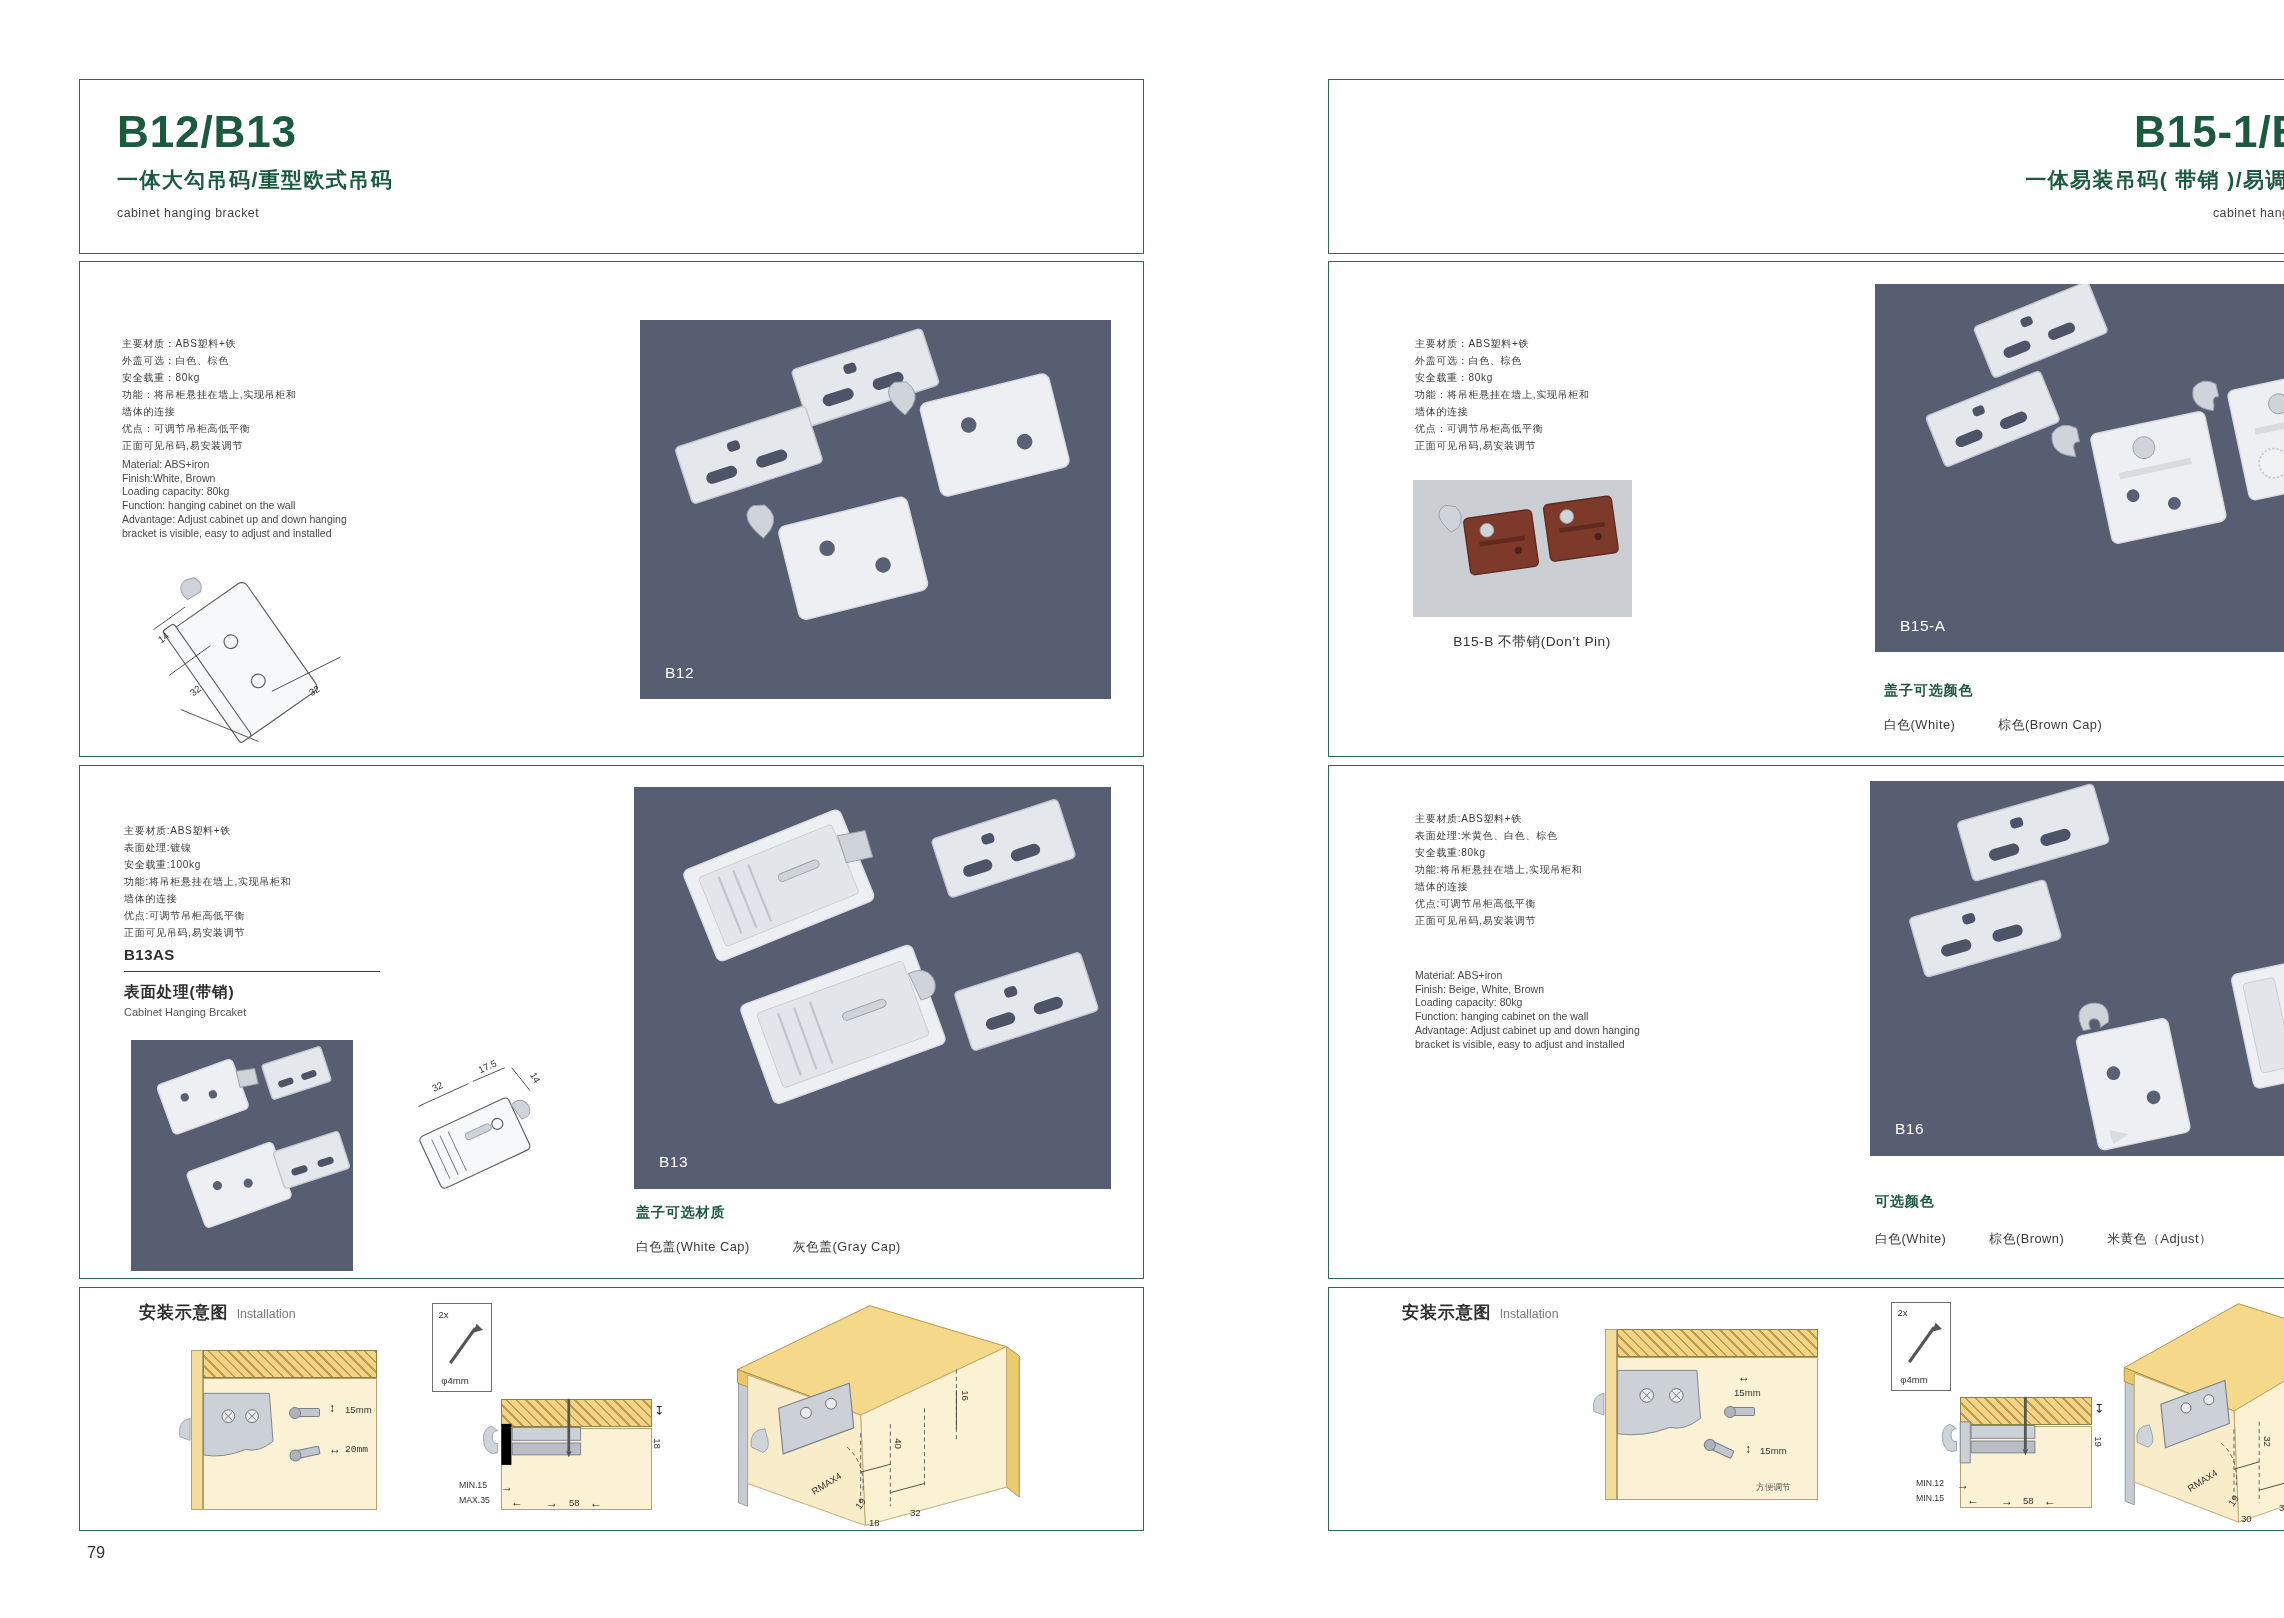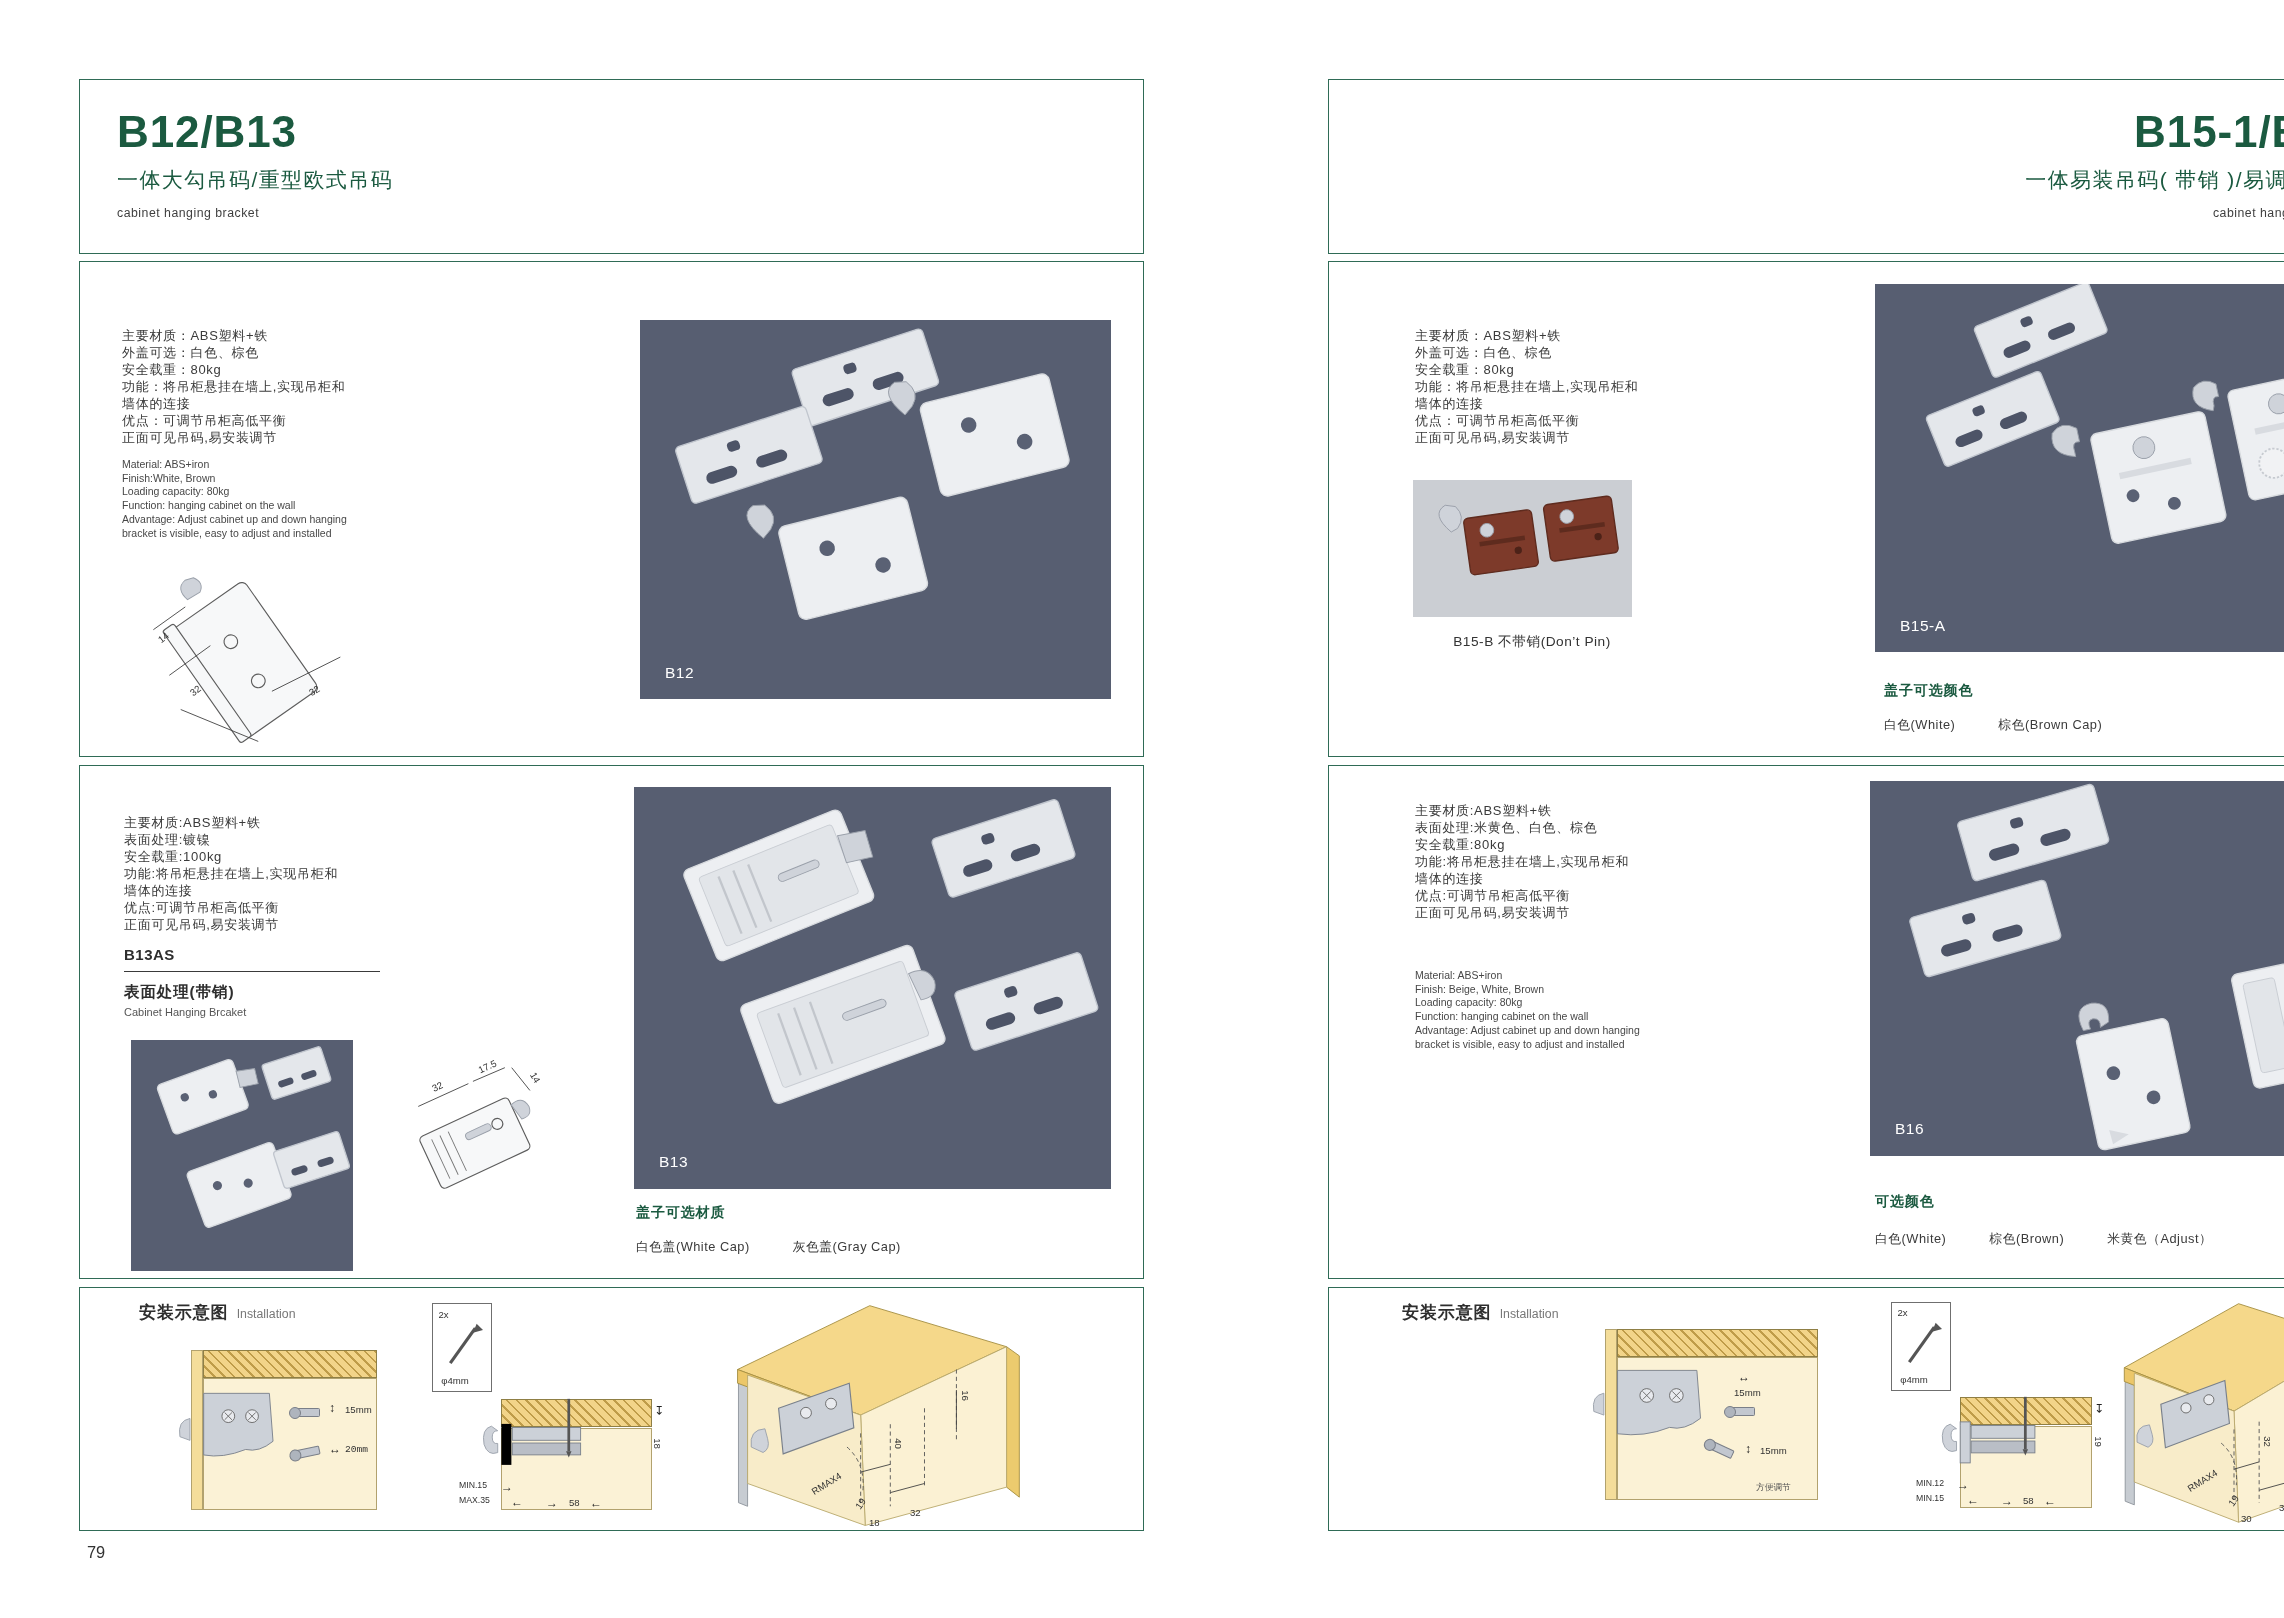"一体大勾吊码/重型欧式吊码" .hdr-sub { font-weight: normal -> bold }
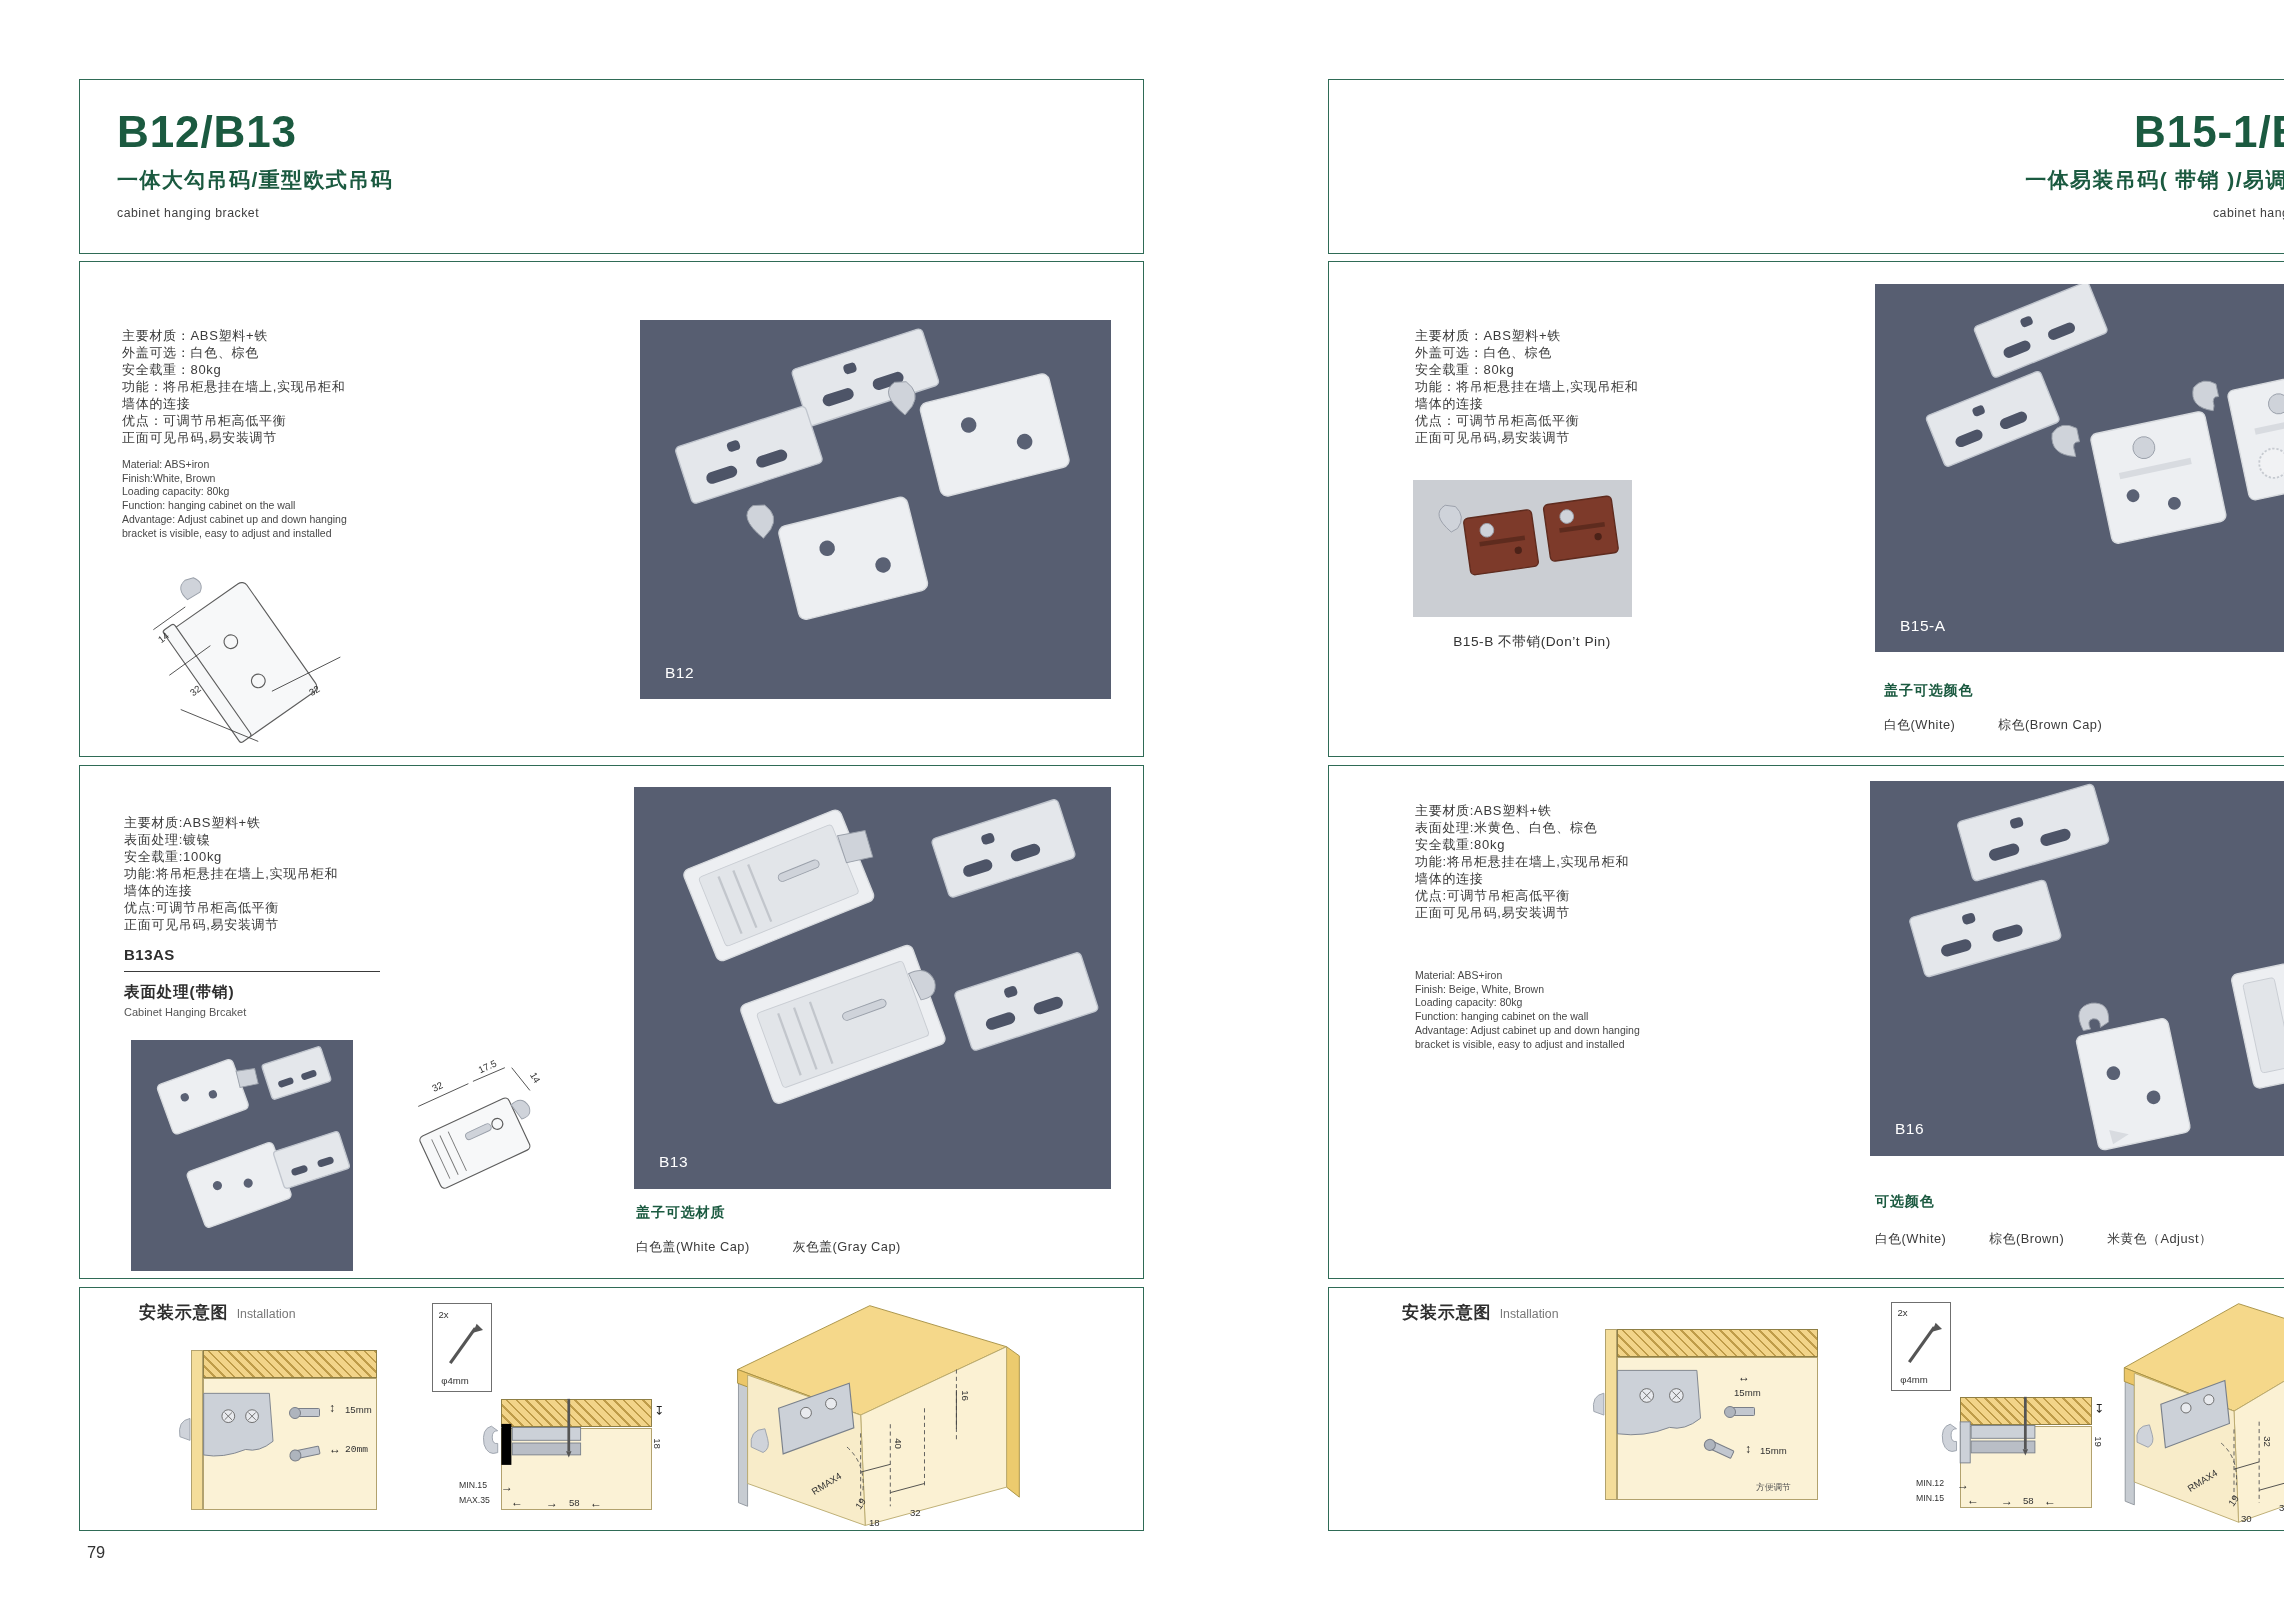"主要材质：ABS塑料+铁" .spec-cn { font-size: 13px -> 10px; margin-top: none -> 8px }
